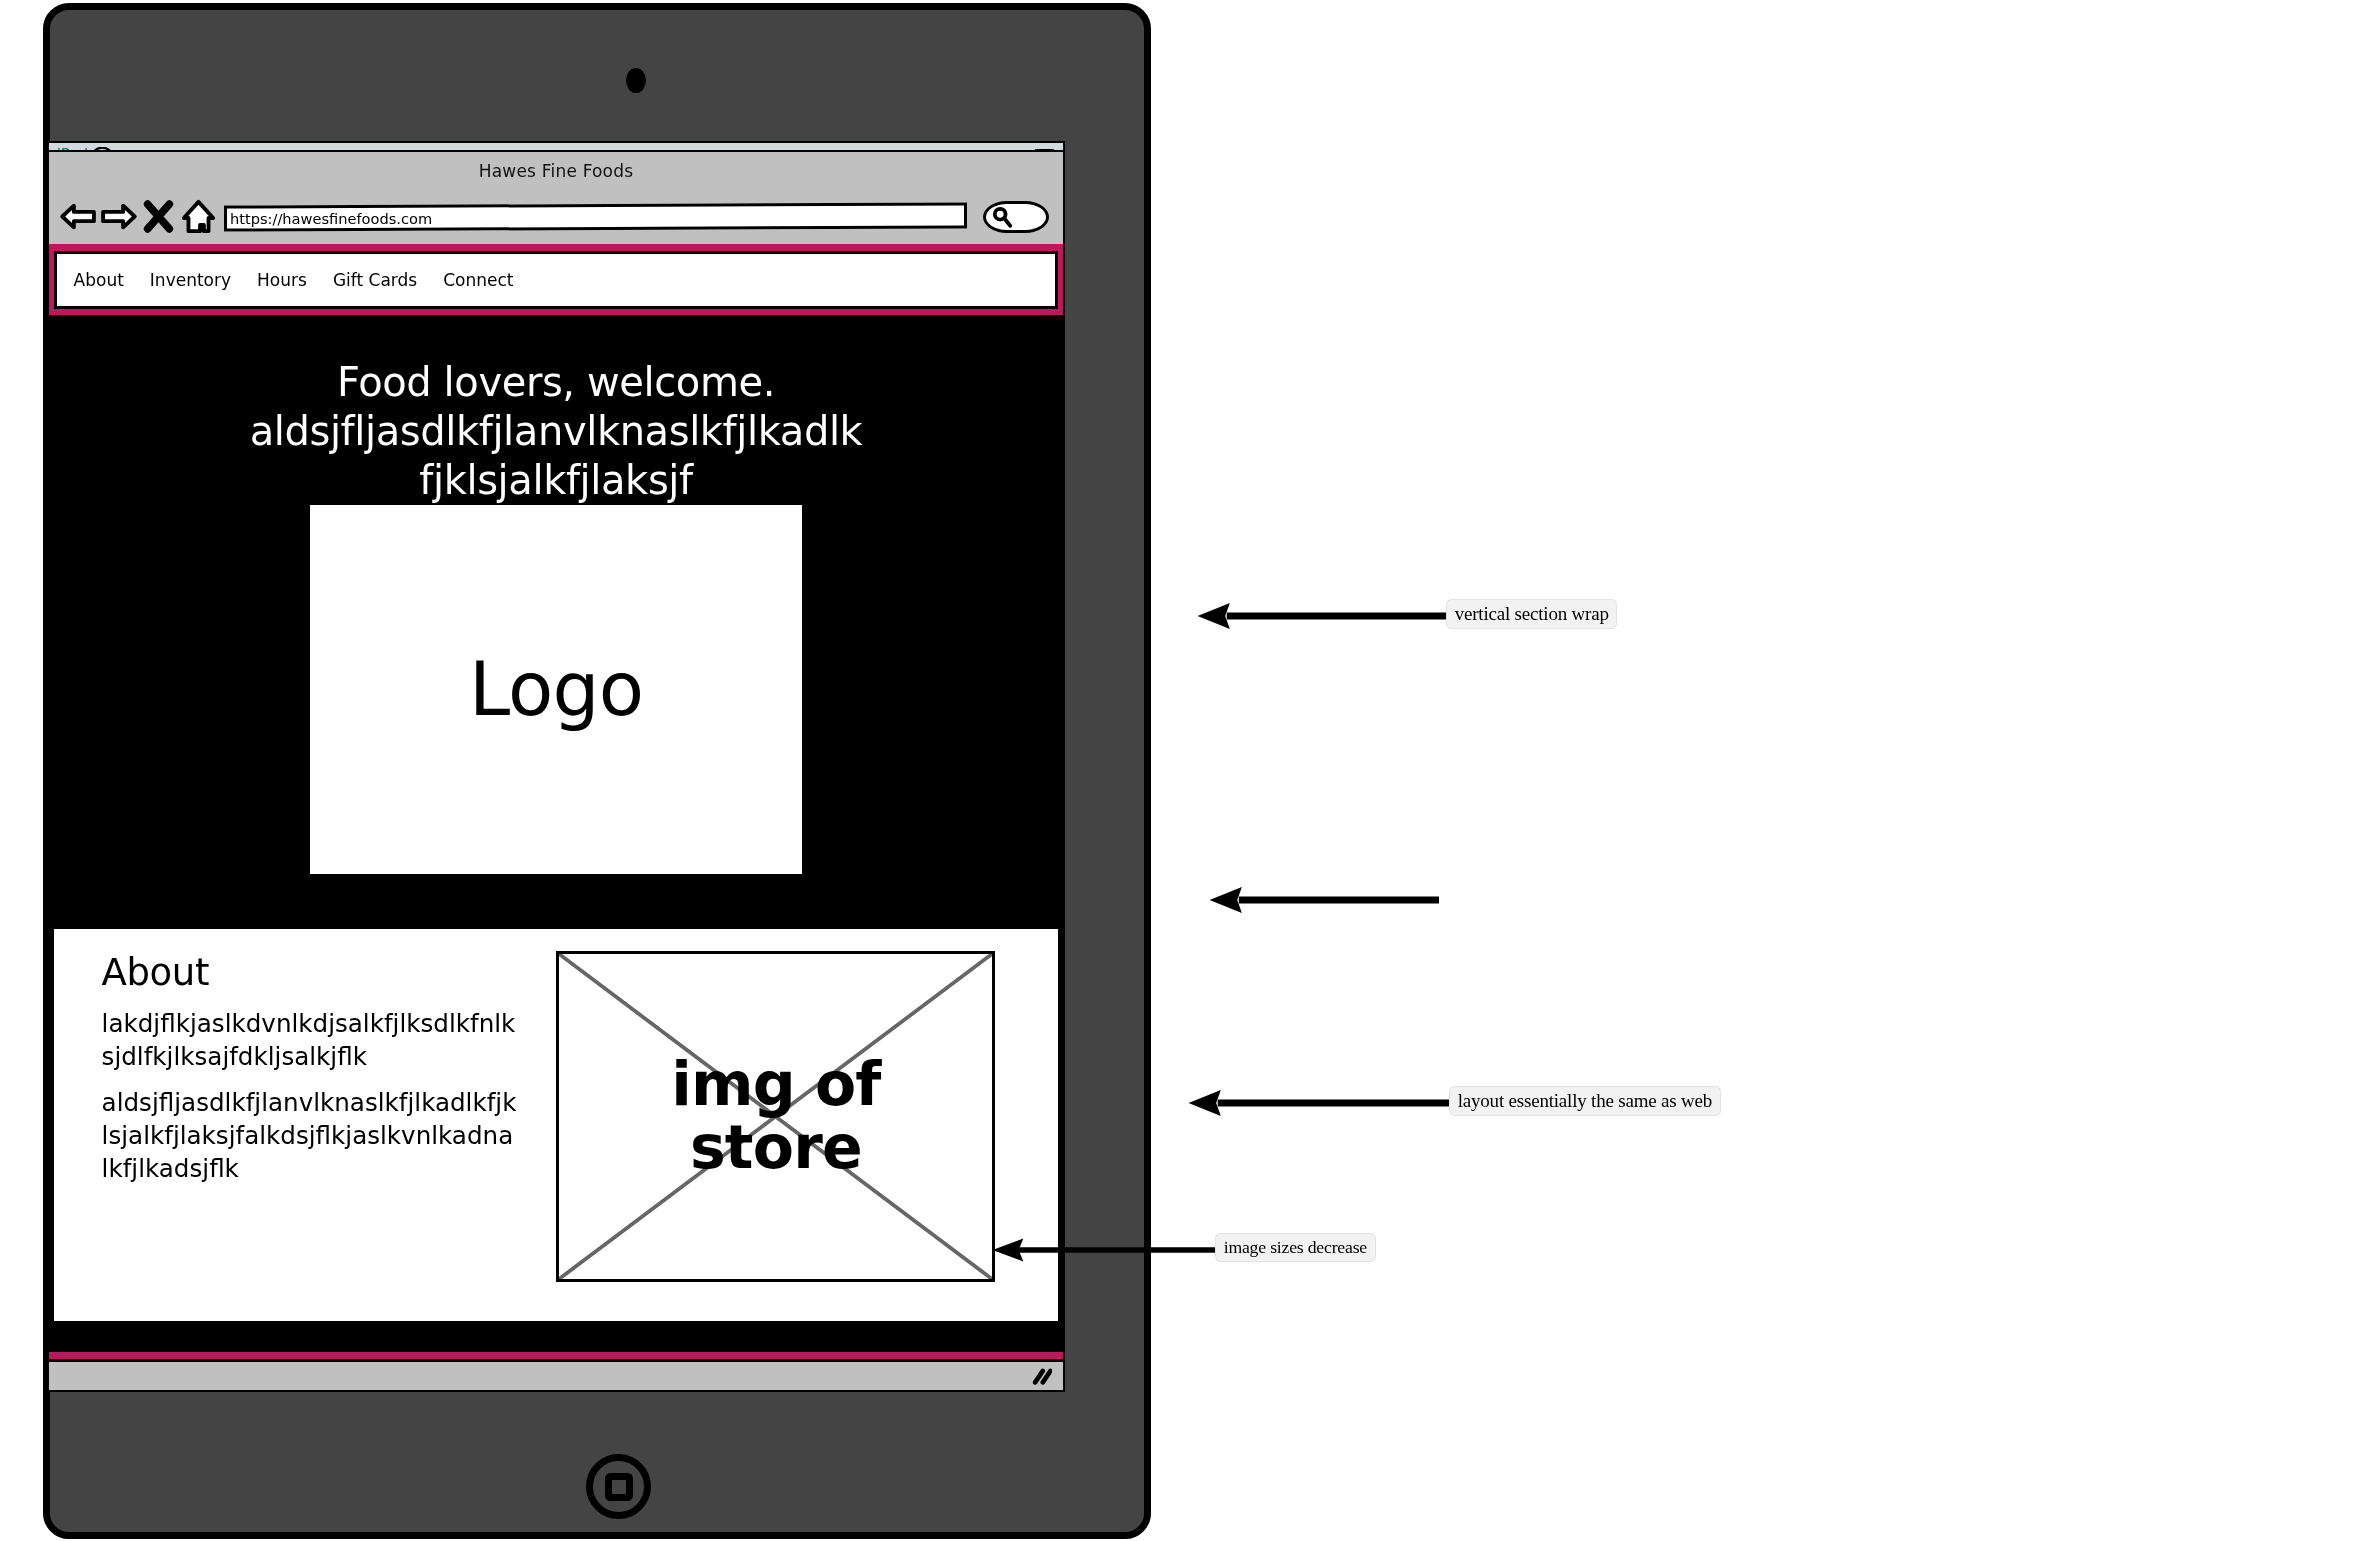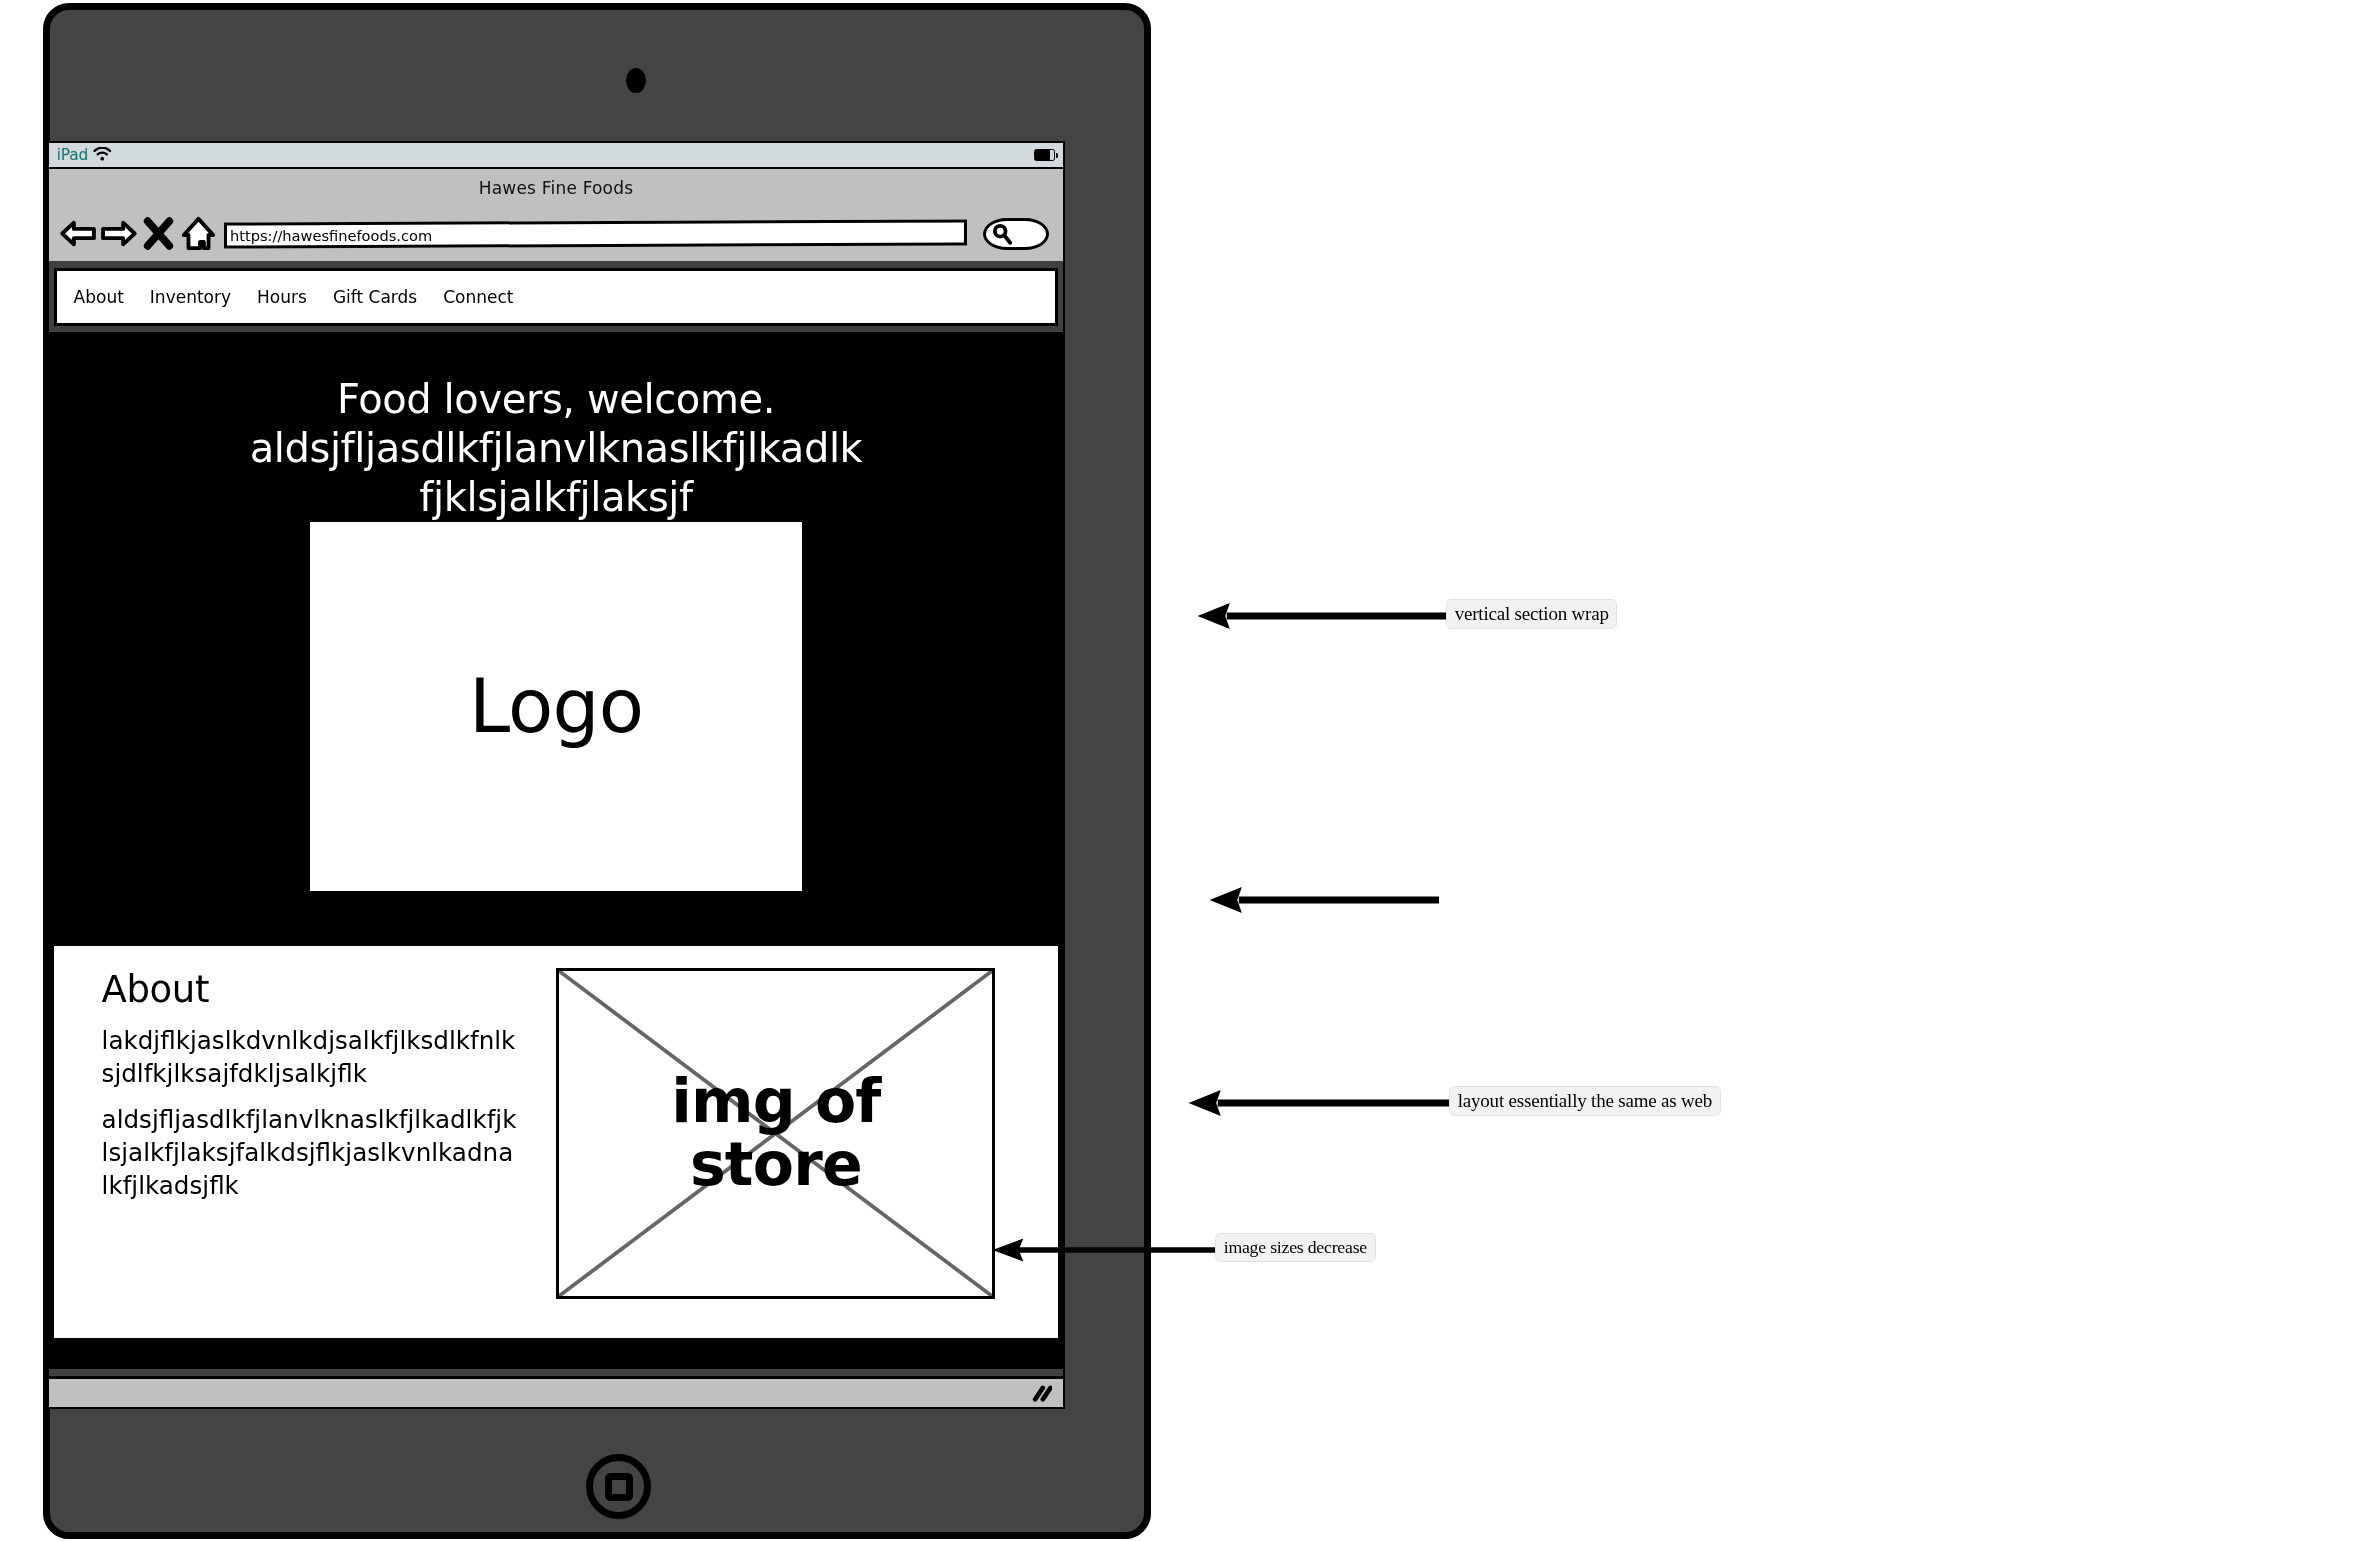"Hawes Fine Foods" #browser-window { background: #404040 -> #be185d; top: 167px -> 150px }
